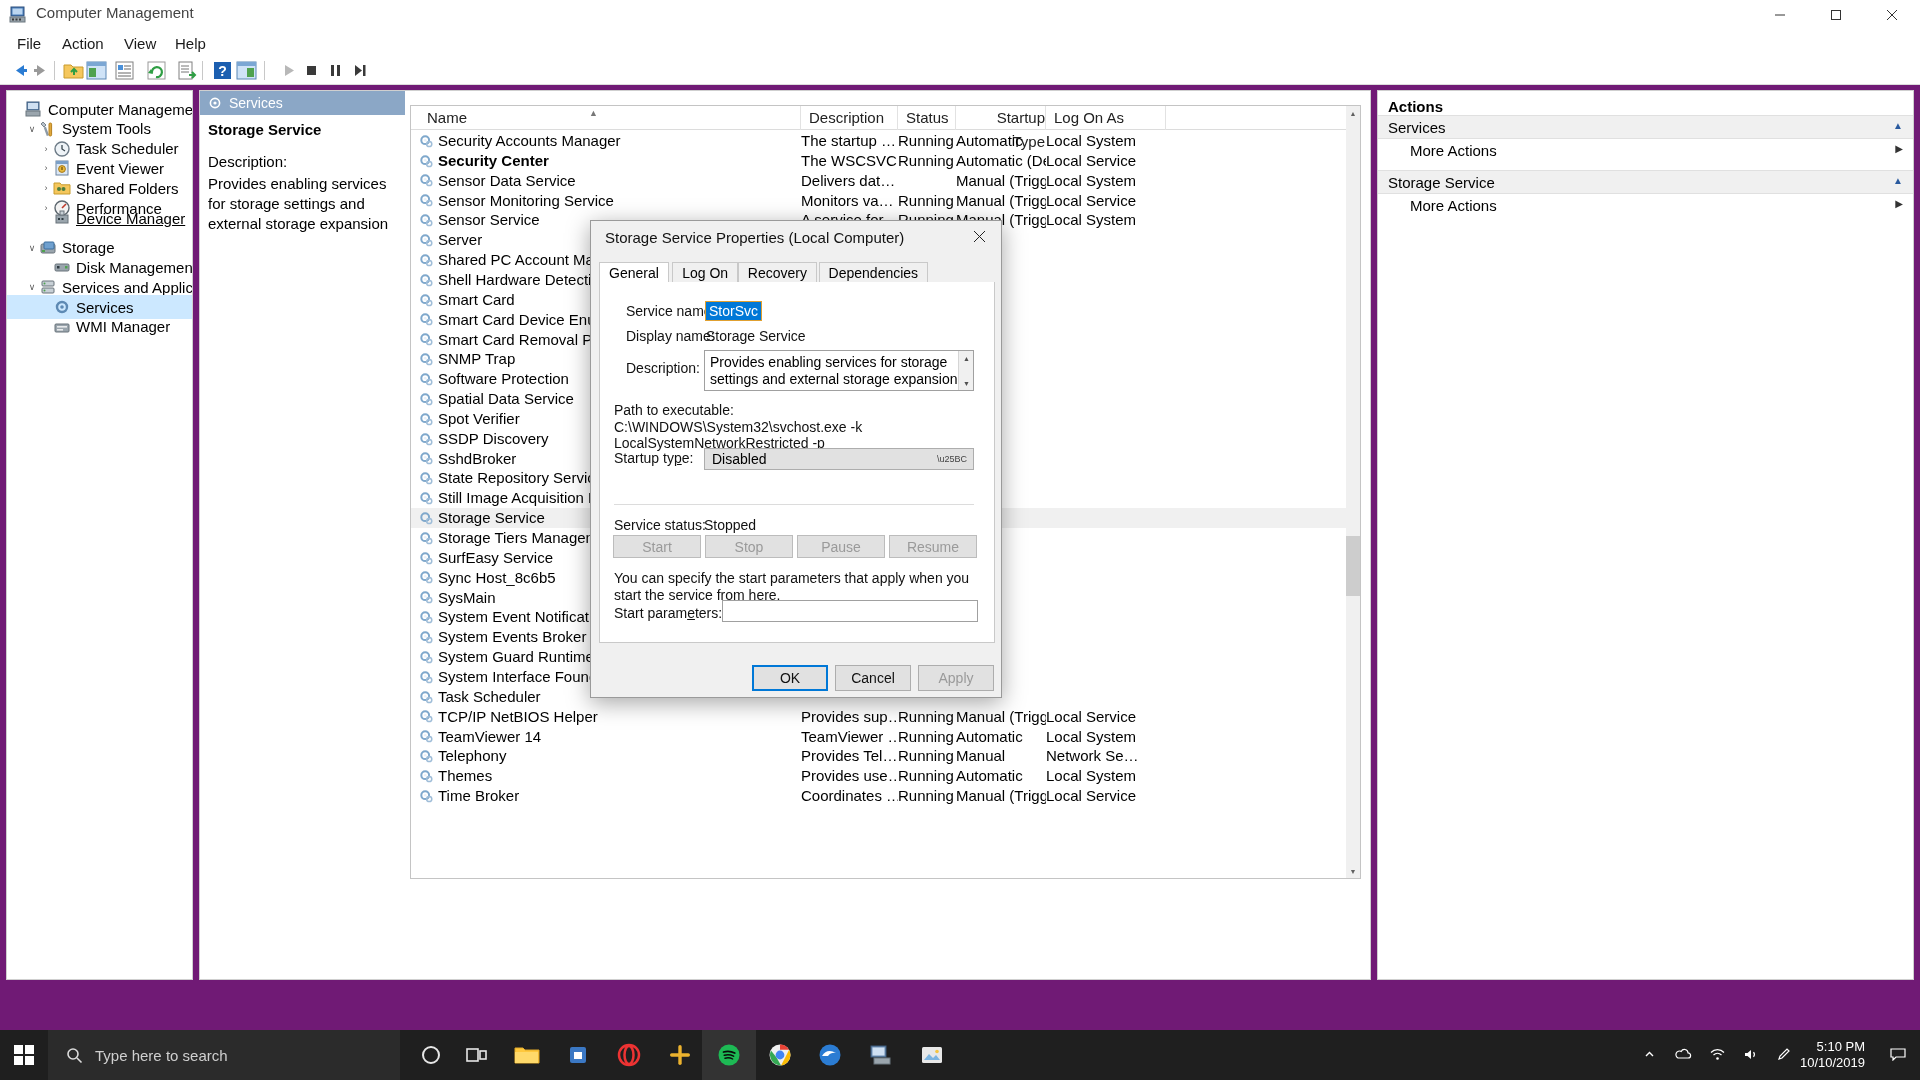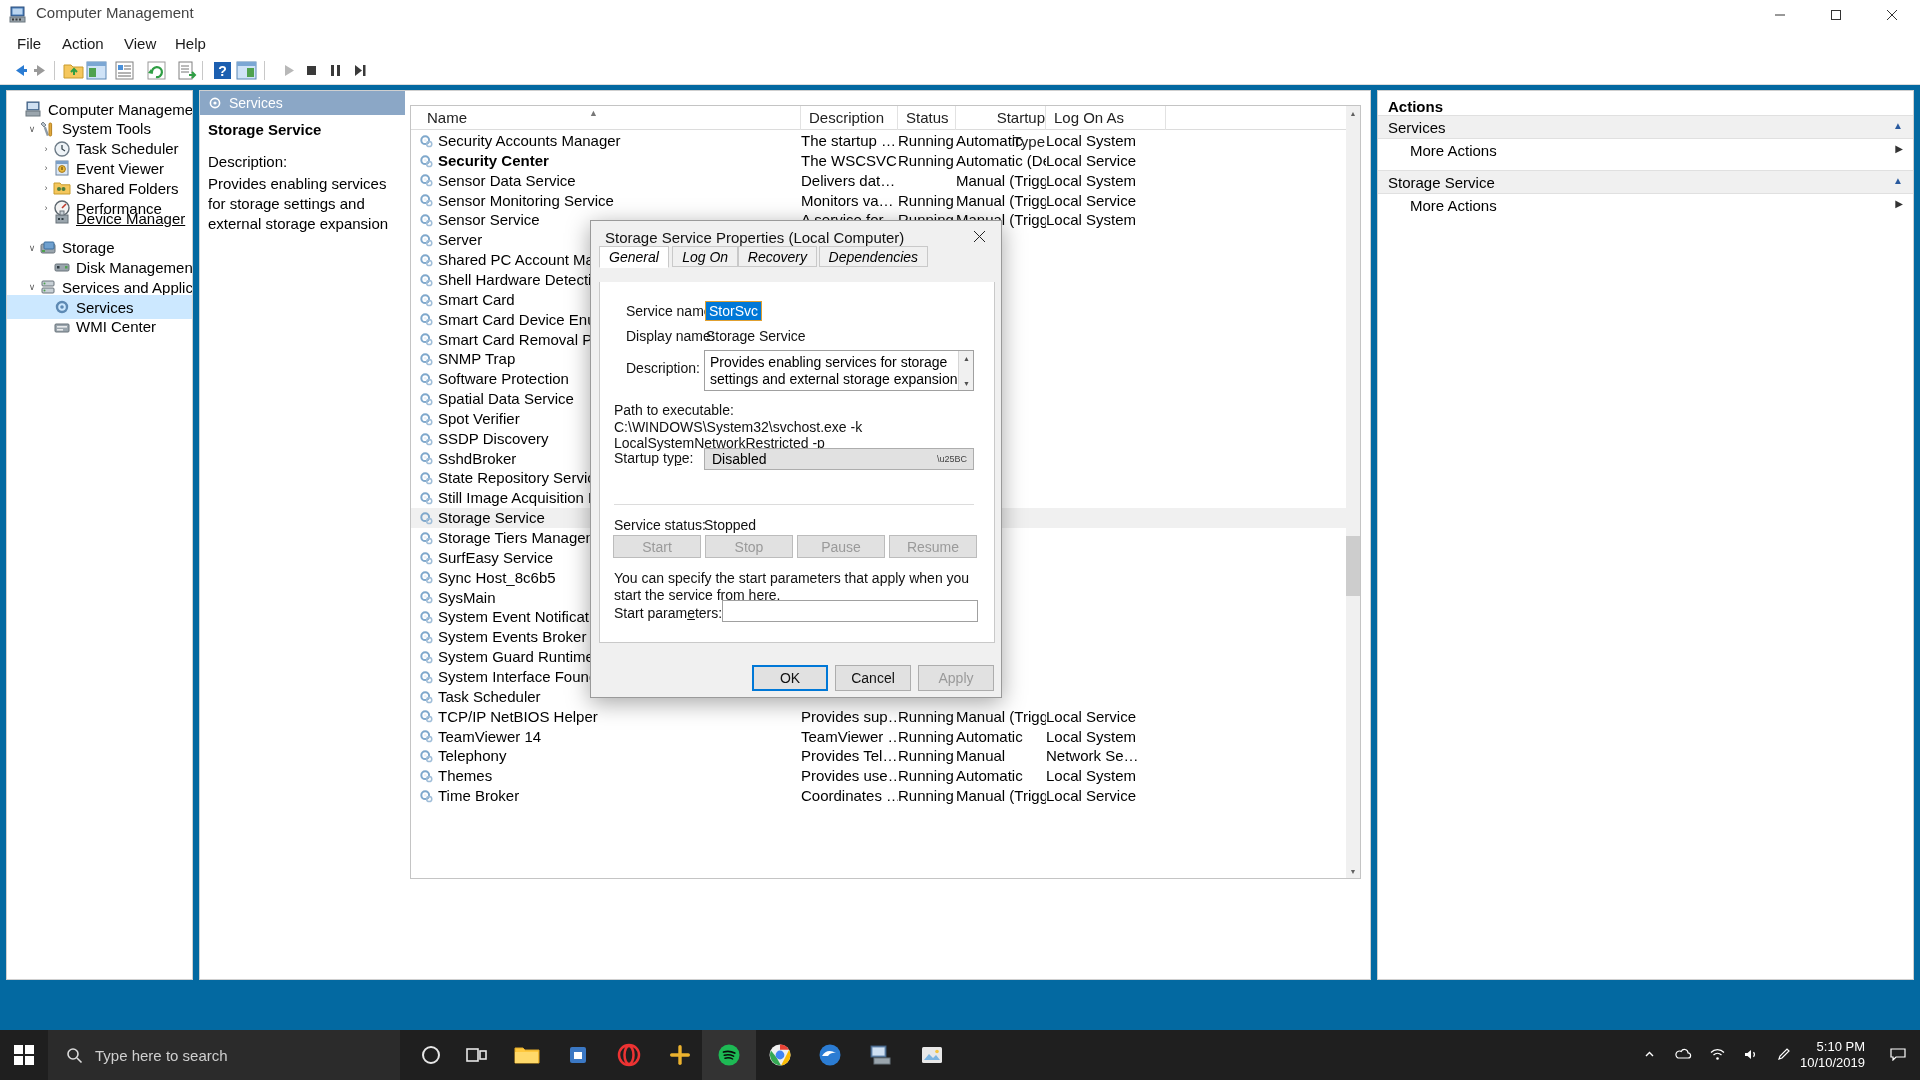"Computer Management" .app { background: #0369a1 -> #701a75 }
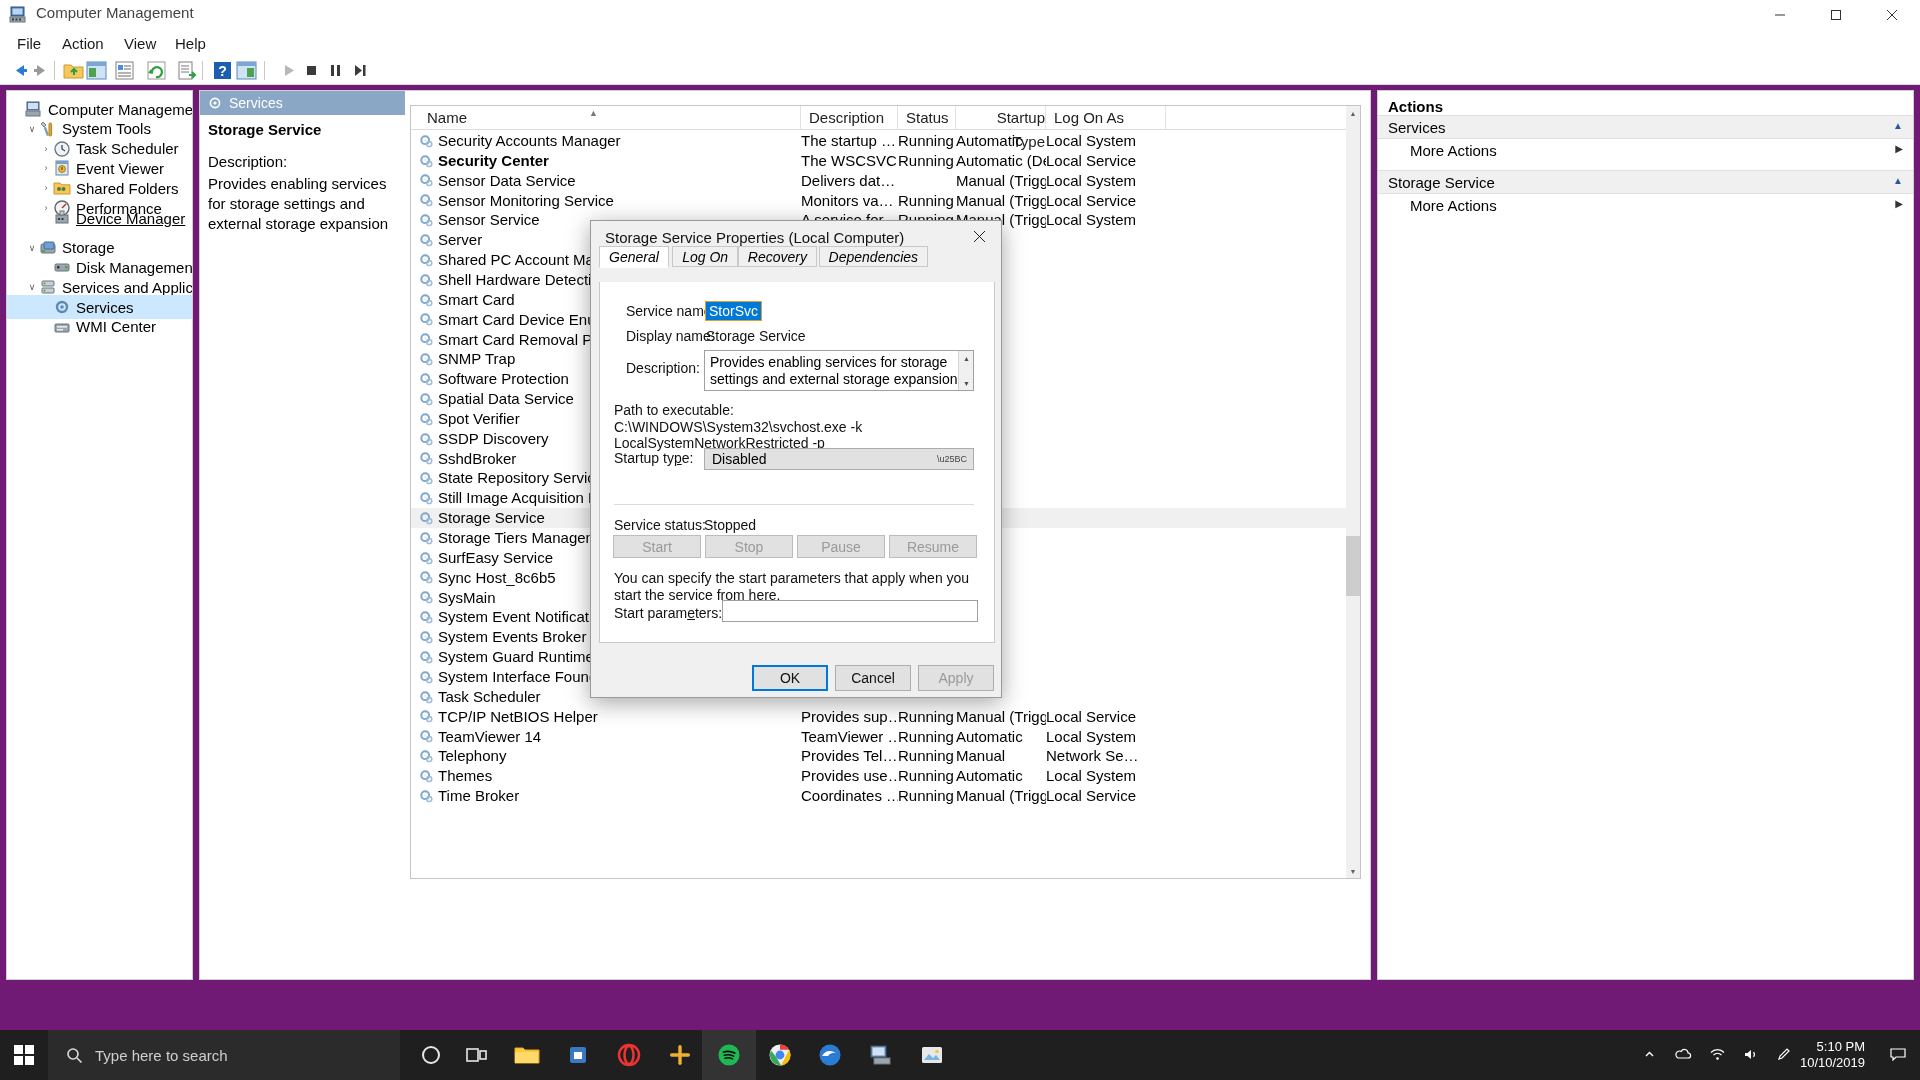"General" .dlg-tabstrip { font-style: italic -> none; top: 25px -> 41px }
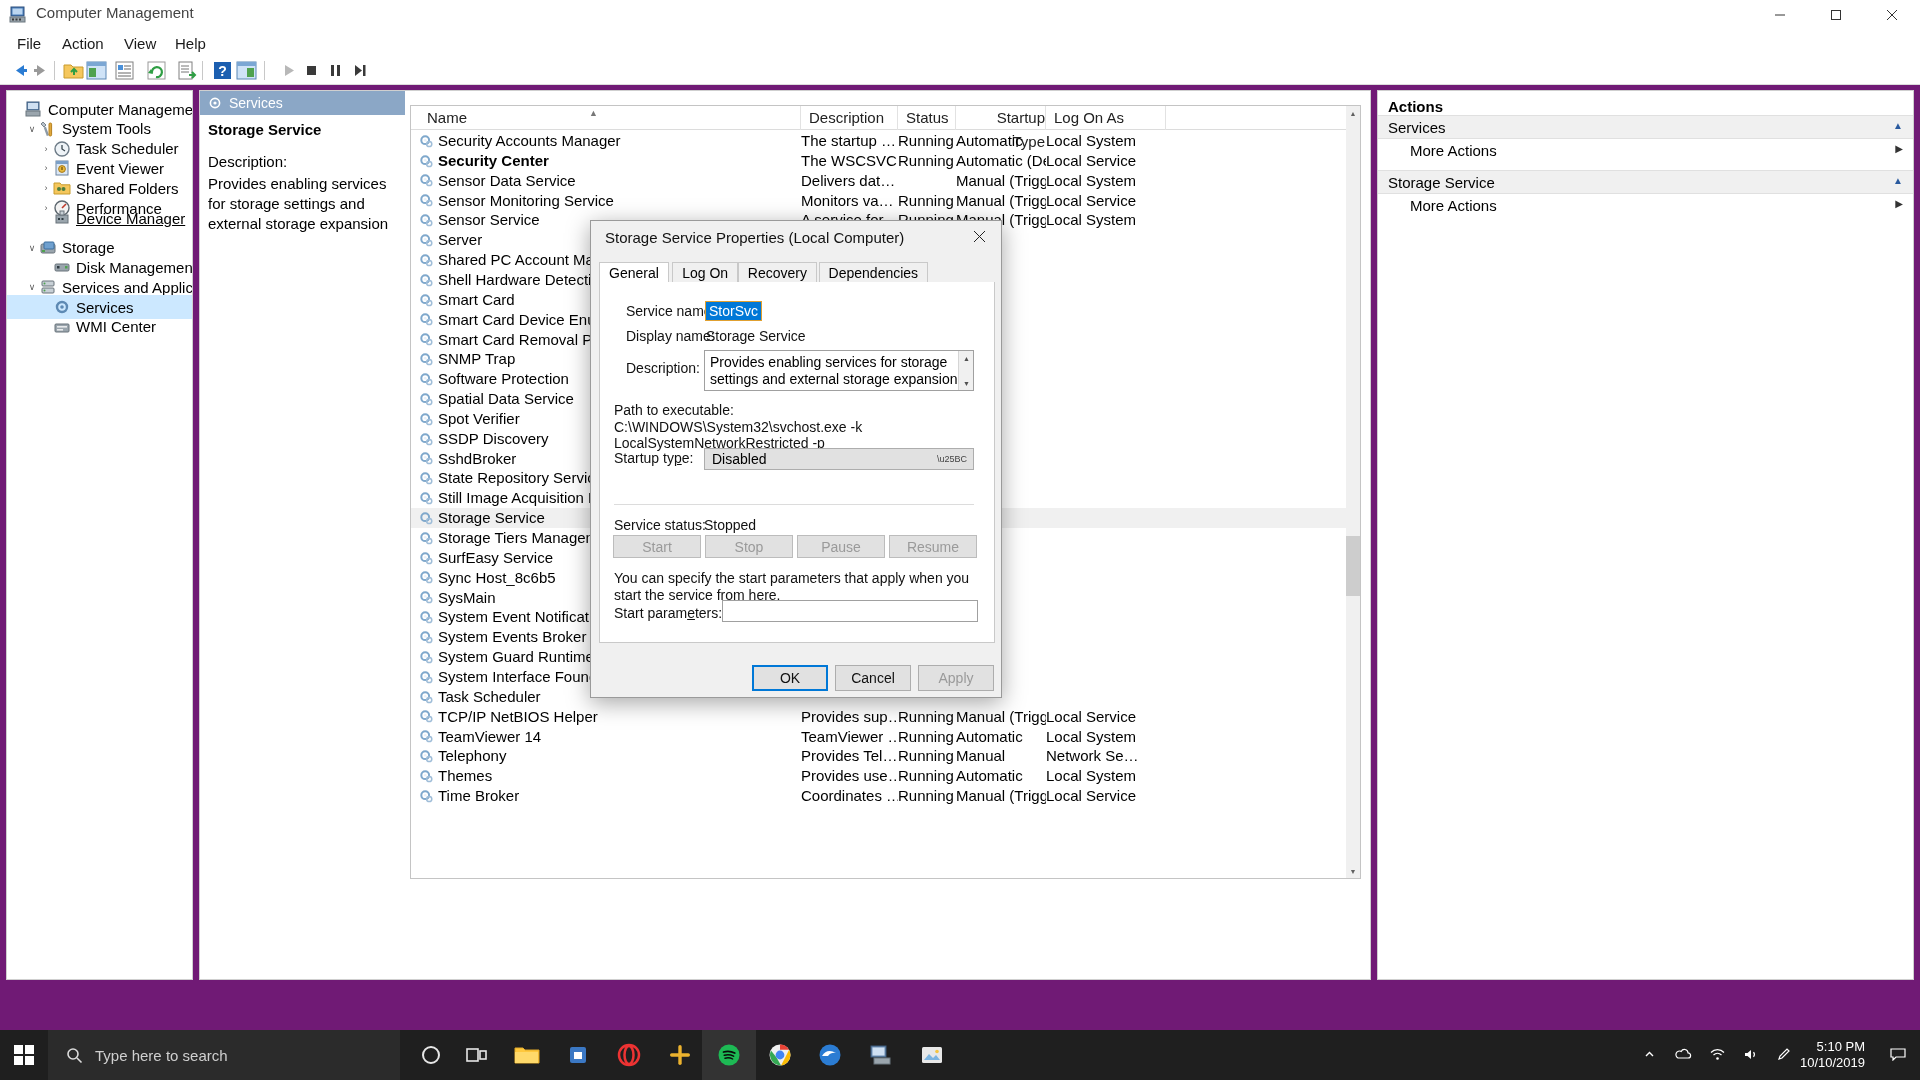"WMI Center" span { text: Center -> Manager }
